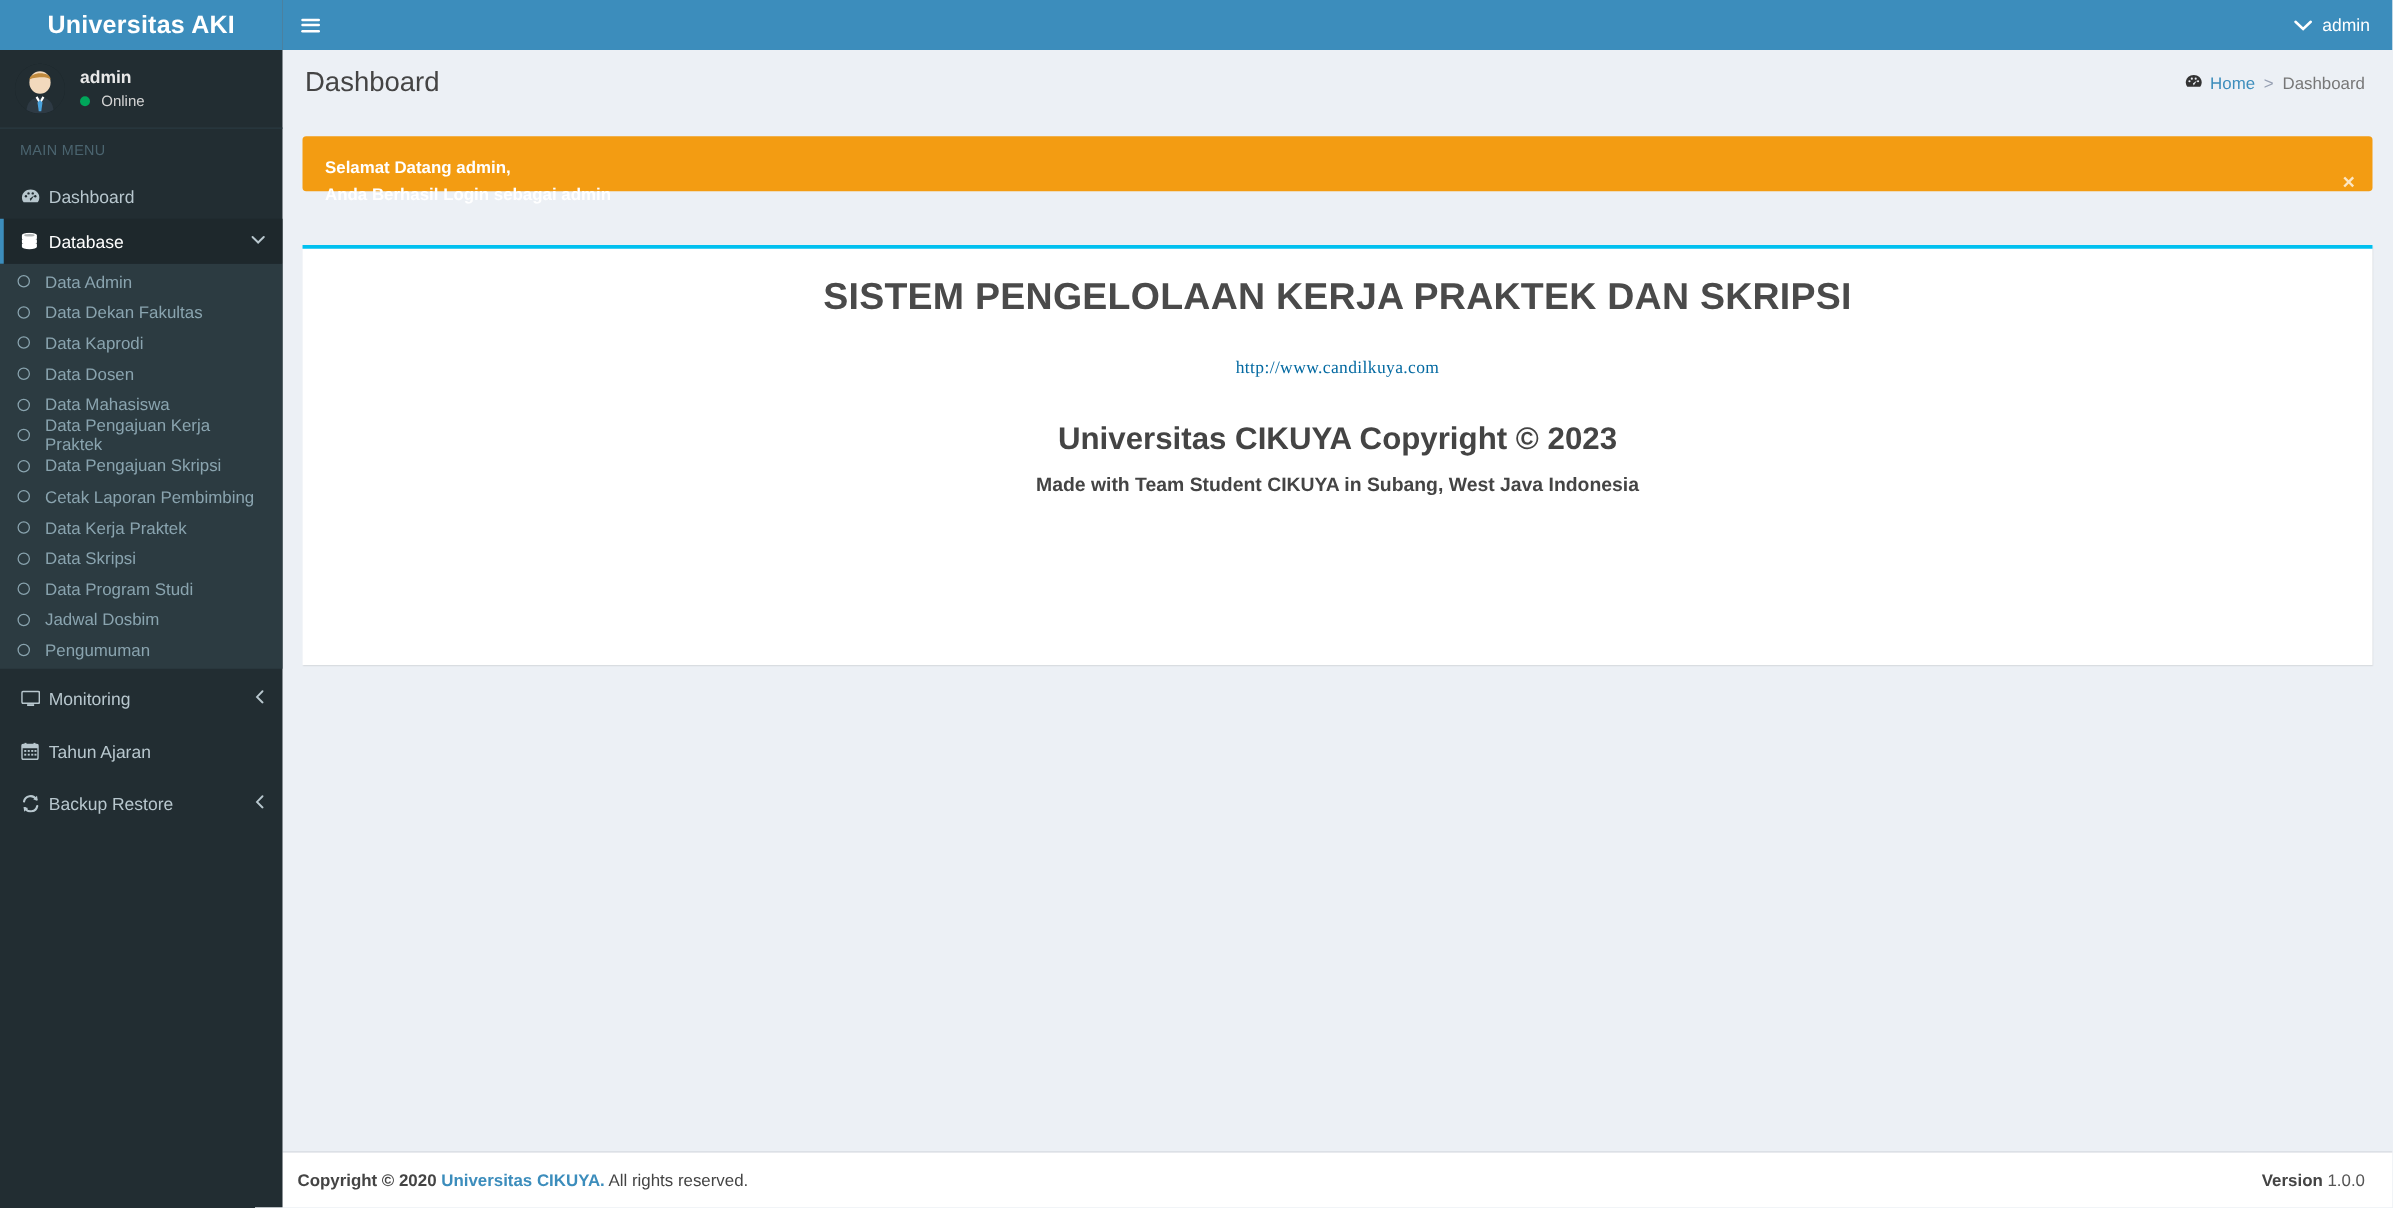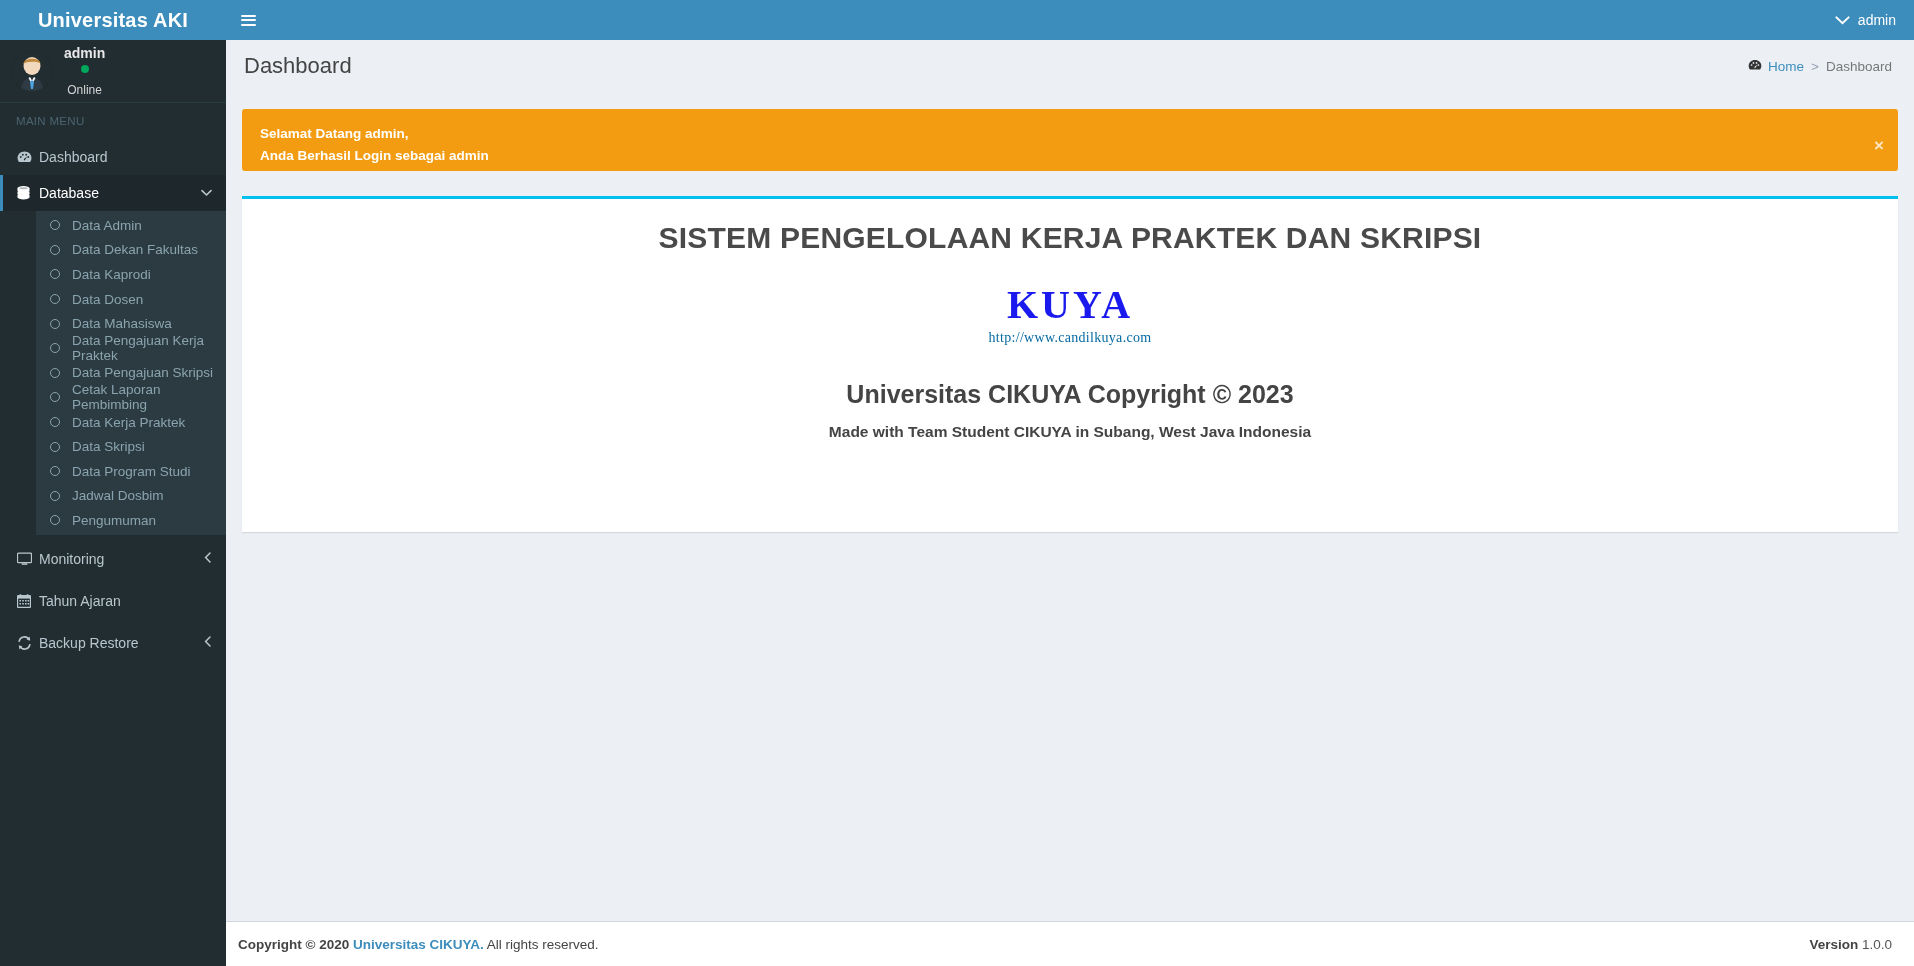"Online" #user-status { flex-direction: column -> none }
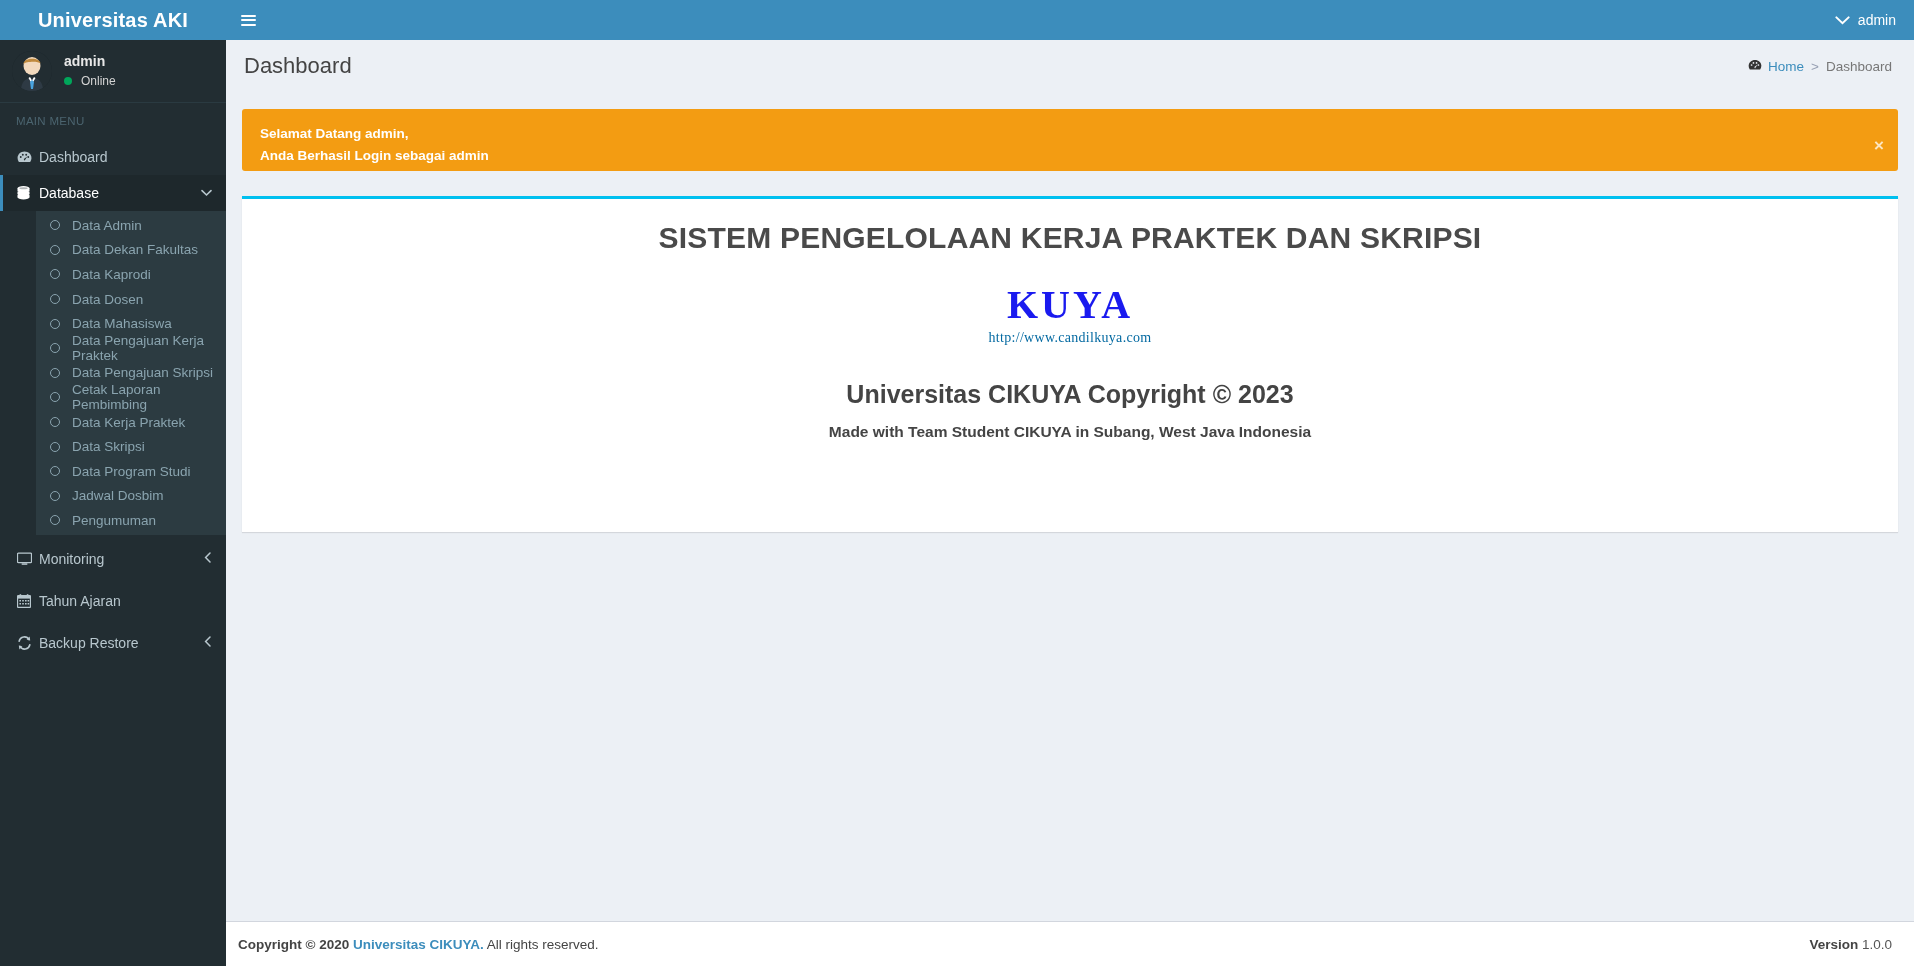"Selamat Datang admin," #alert { height: 62px -> 44px }
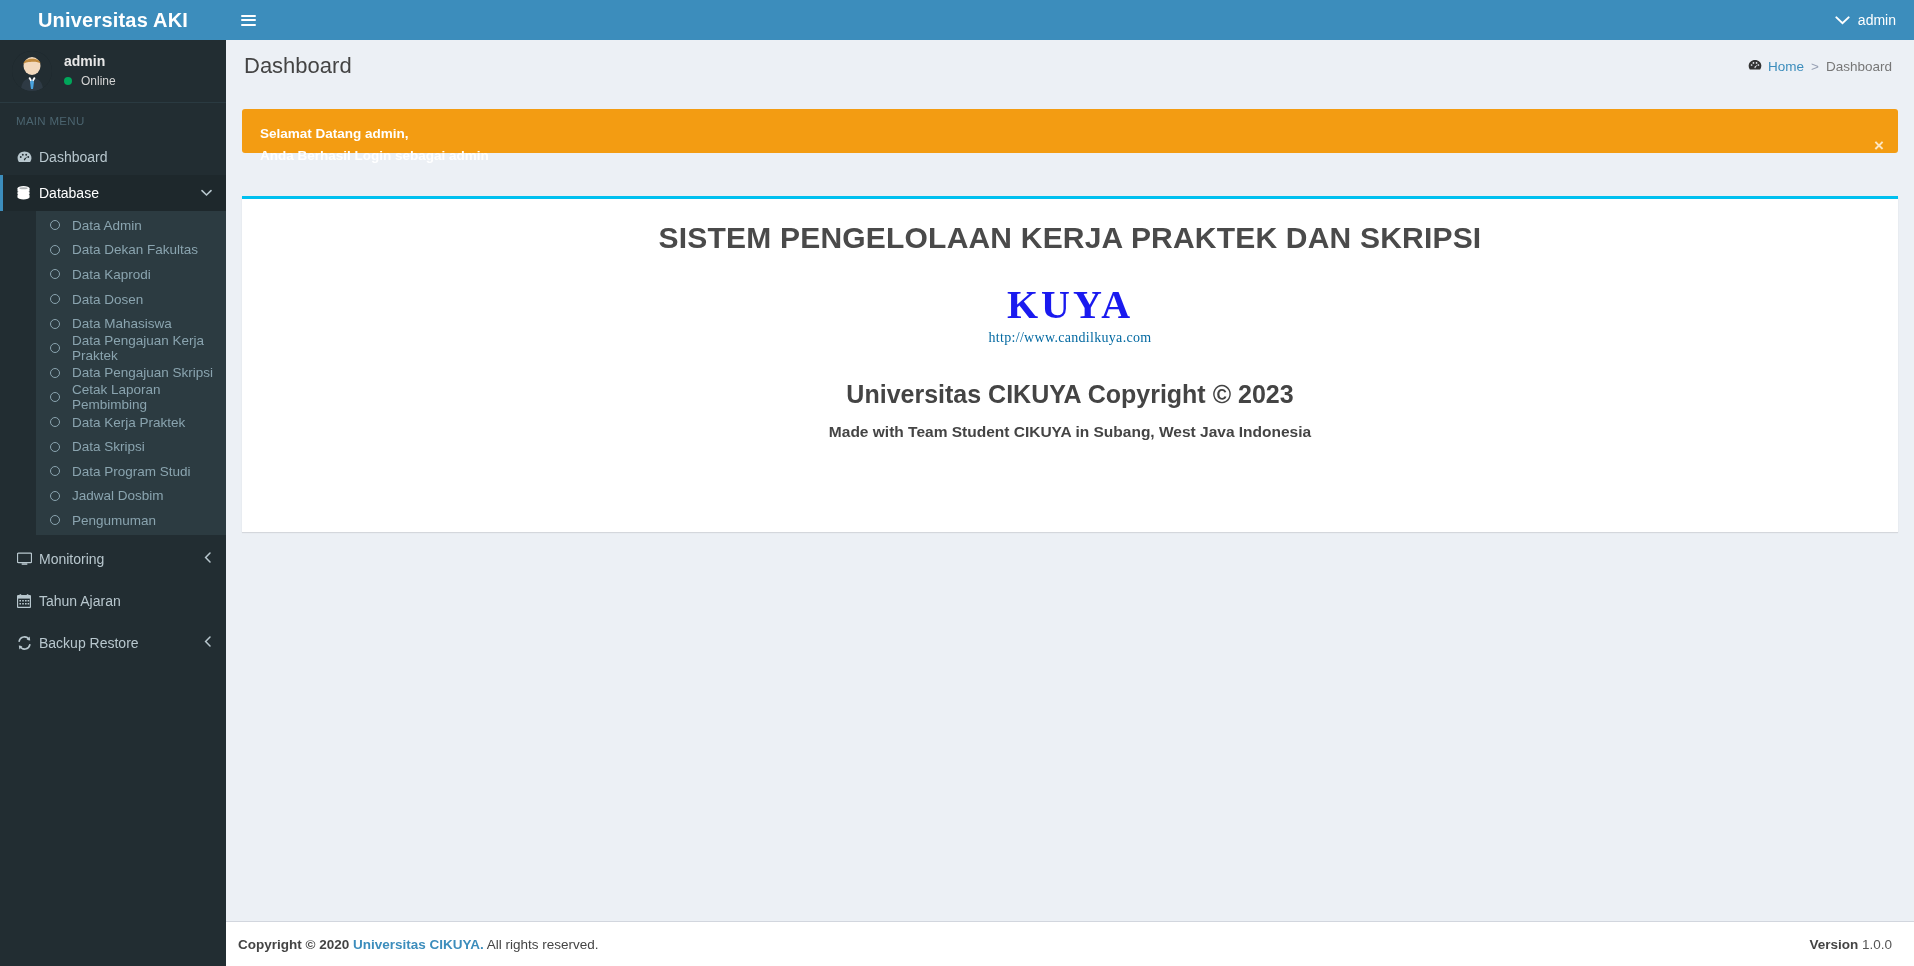"Data Admin" #submenu { margin-left: 36px -> none }
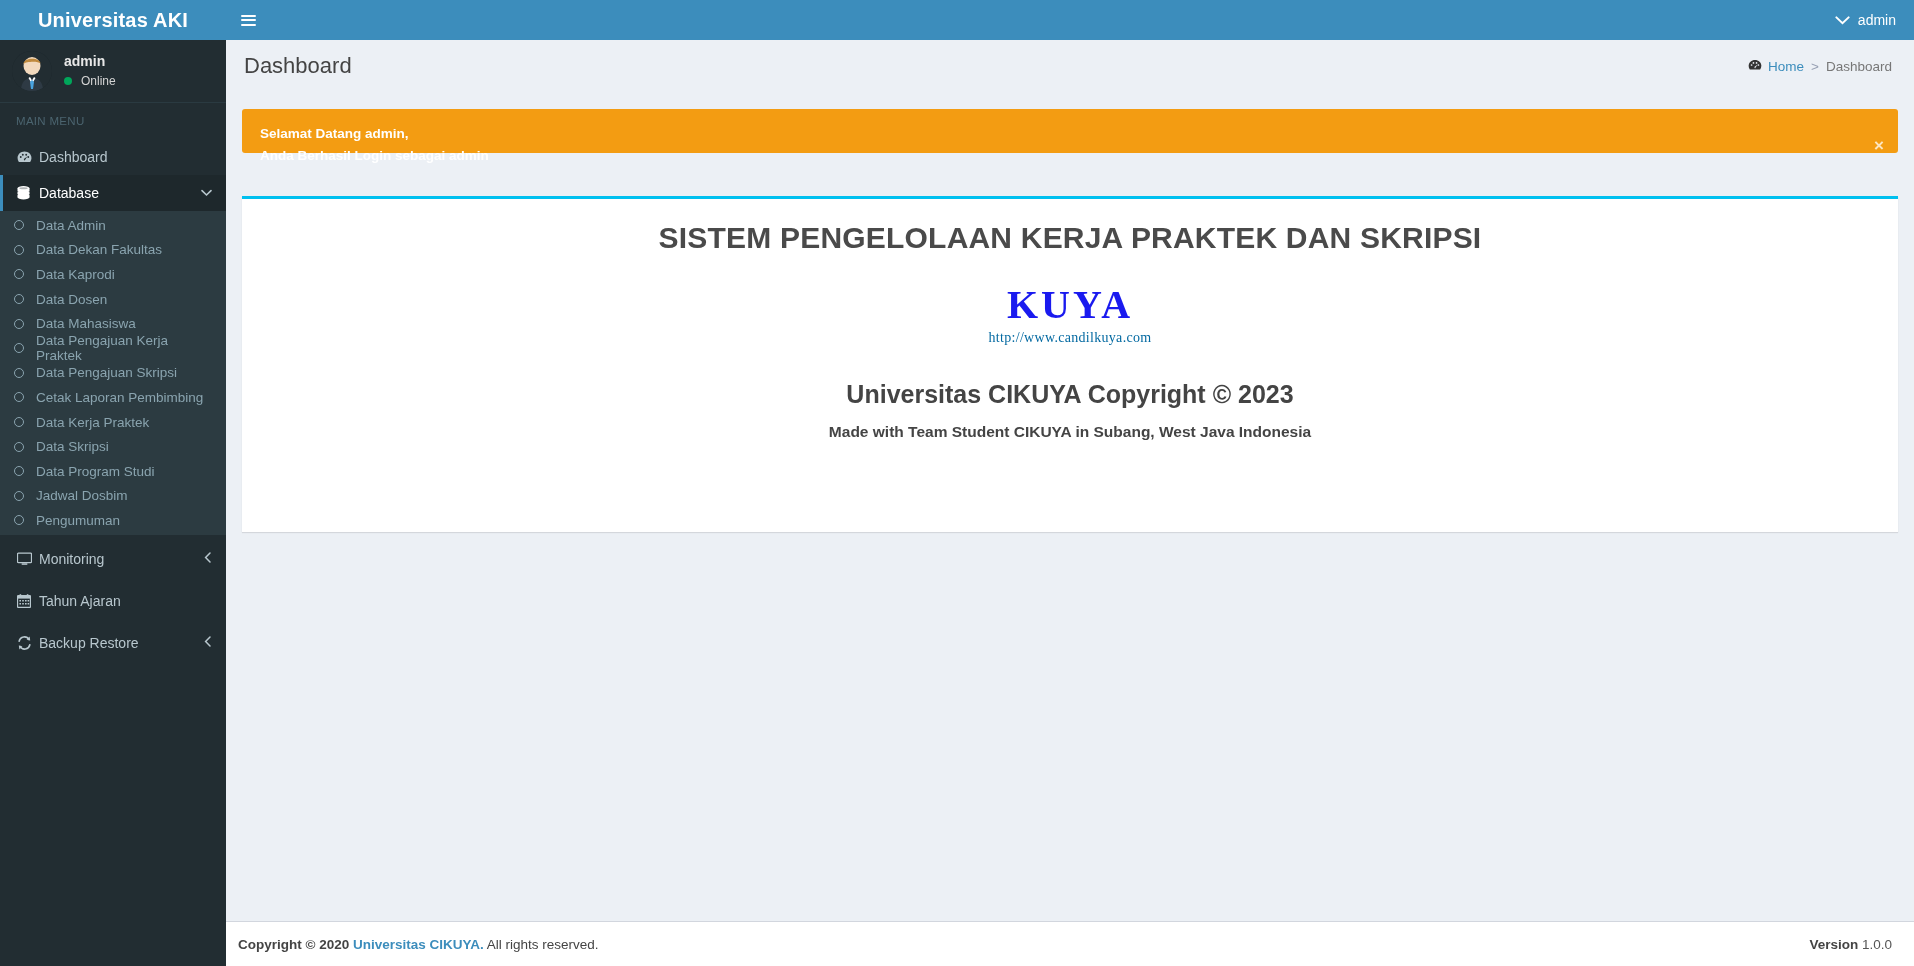"KUYA" div { html: <div>KUYA</div> -> none }
